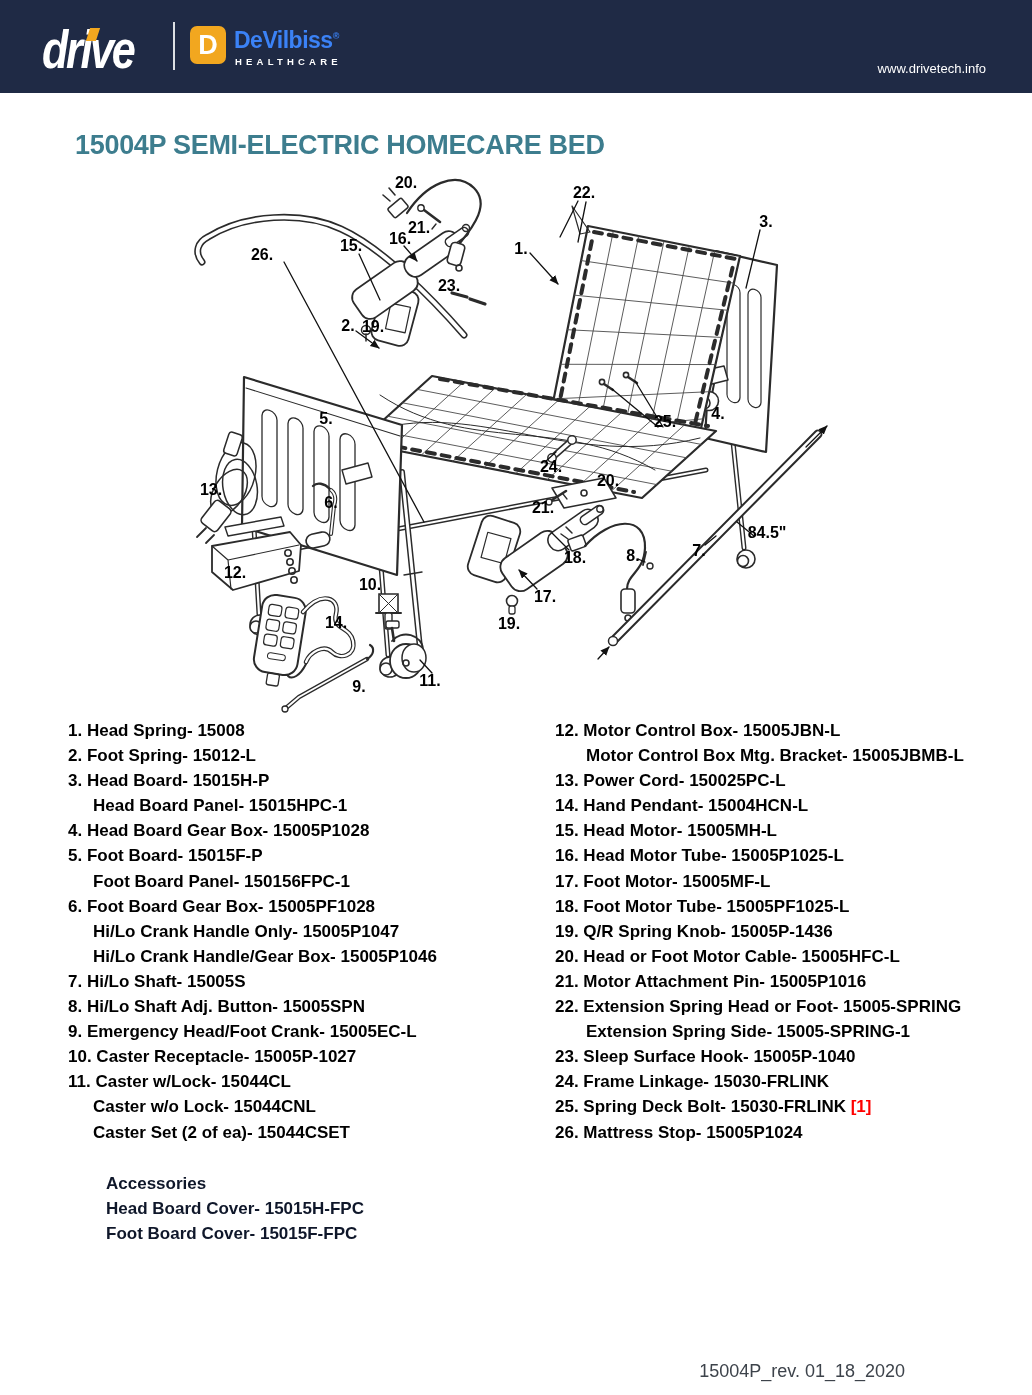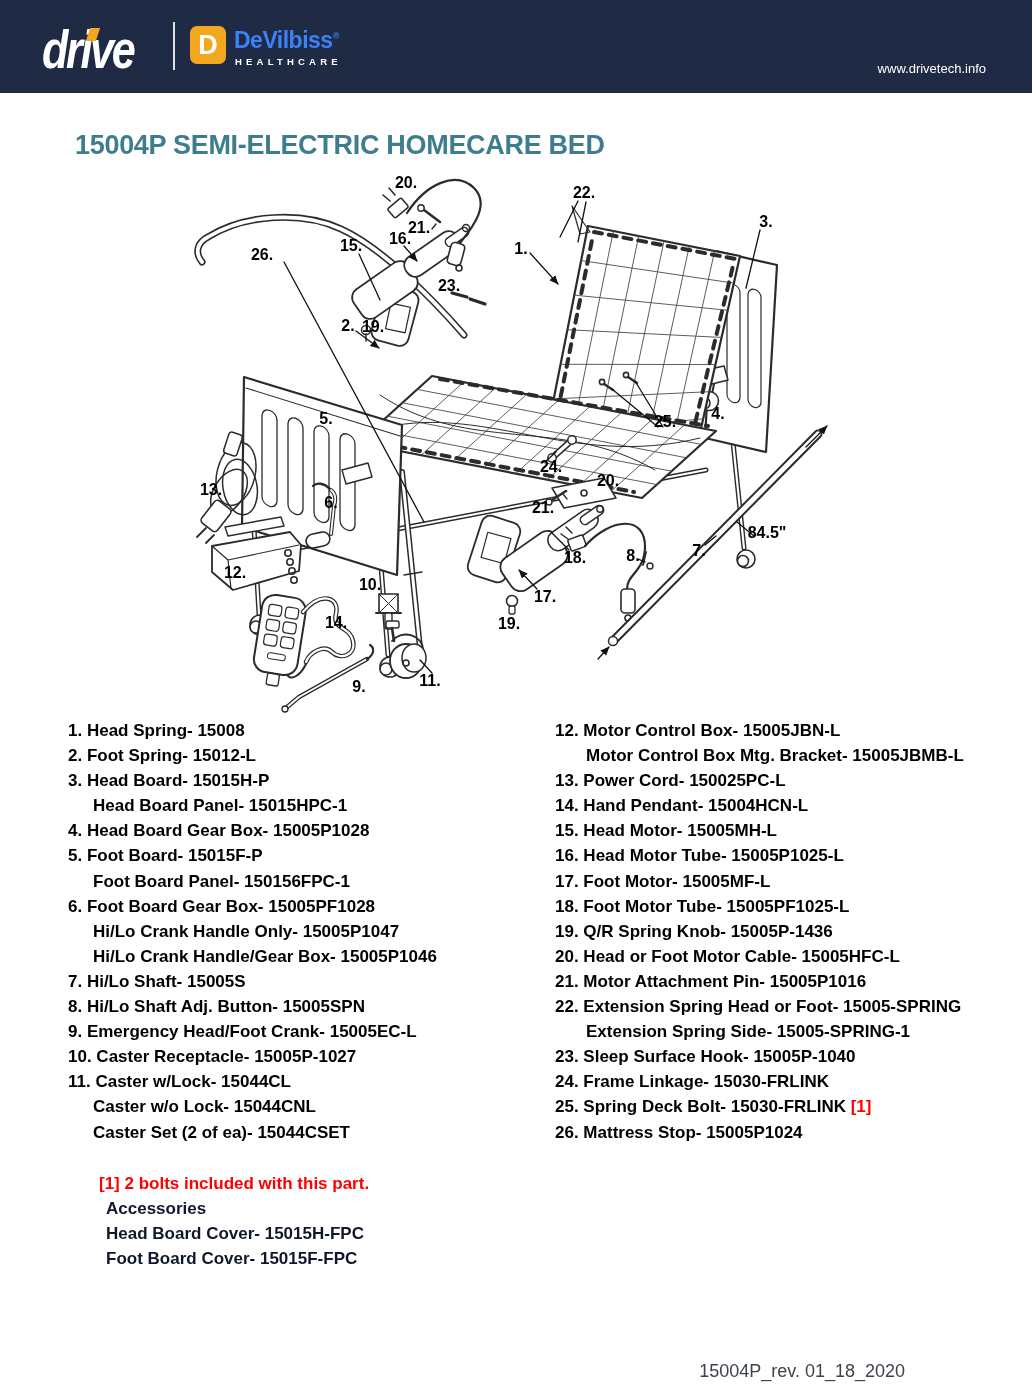"[1] 2 bolts included with" div.note-red { html: <div>[1] 2 bolts included with this part.</div> -> none }
